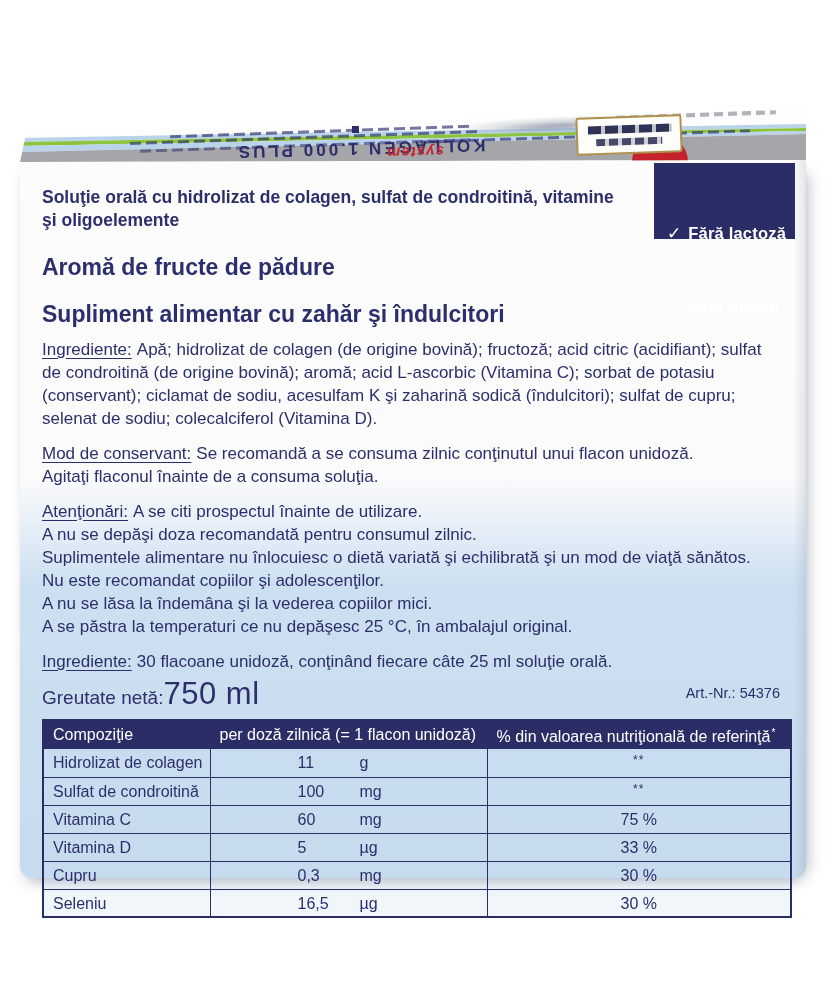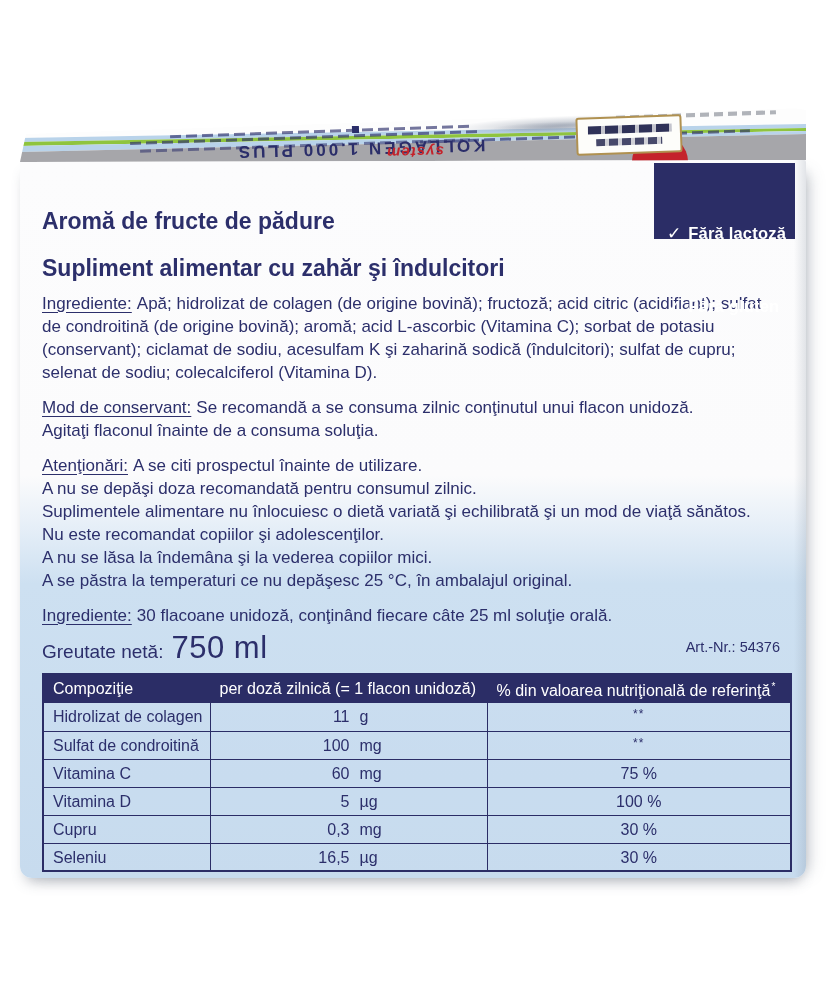"Soluţie orală cu hidrolizat de" div.title { html: none -> <div>Soluţie orală cu hidrolizat de colagen, sulfat de condroitină, vitamine şi oligoelemente</div> }
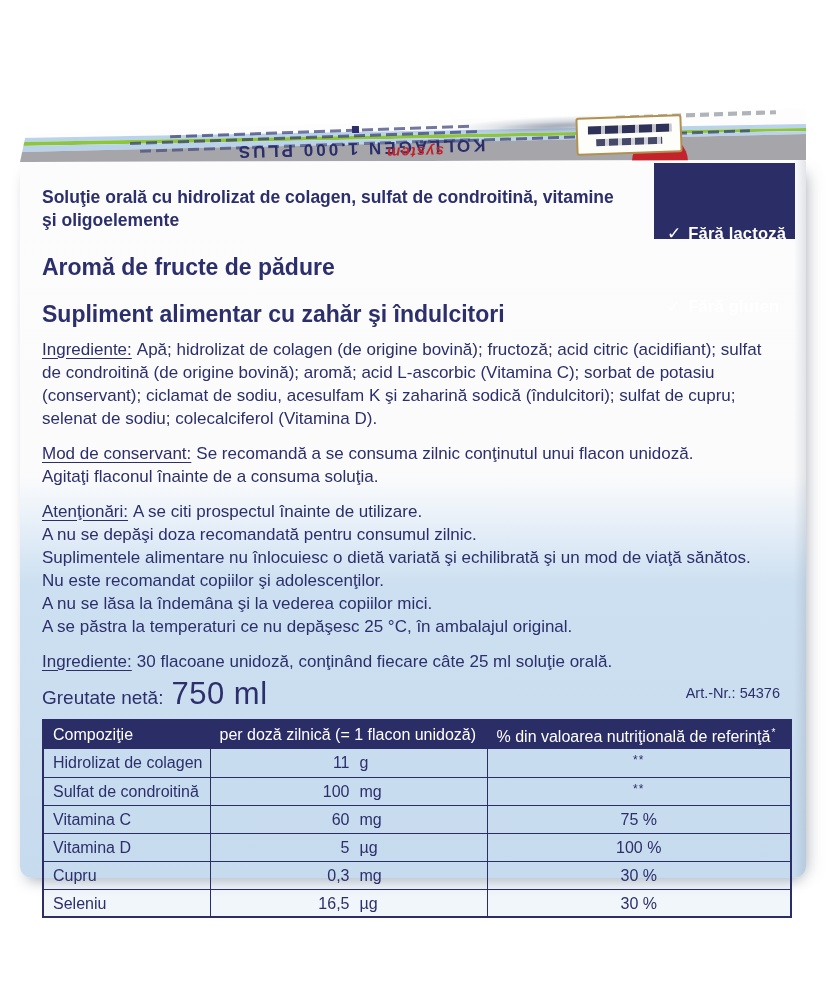"750 ml" .net-value { margin-left: 8px -> 0 }
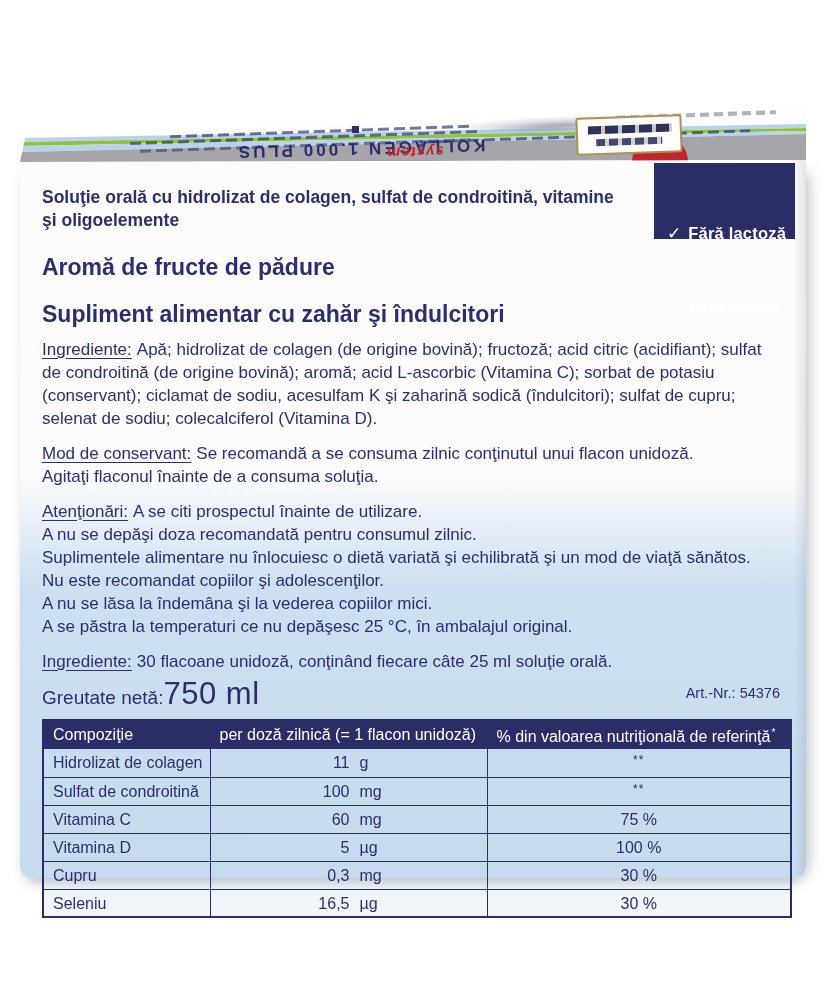"11" .amt-num { text-align: right -> none }
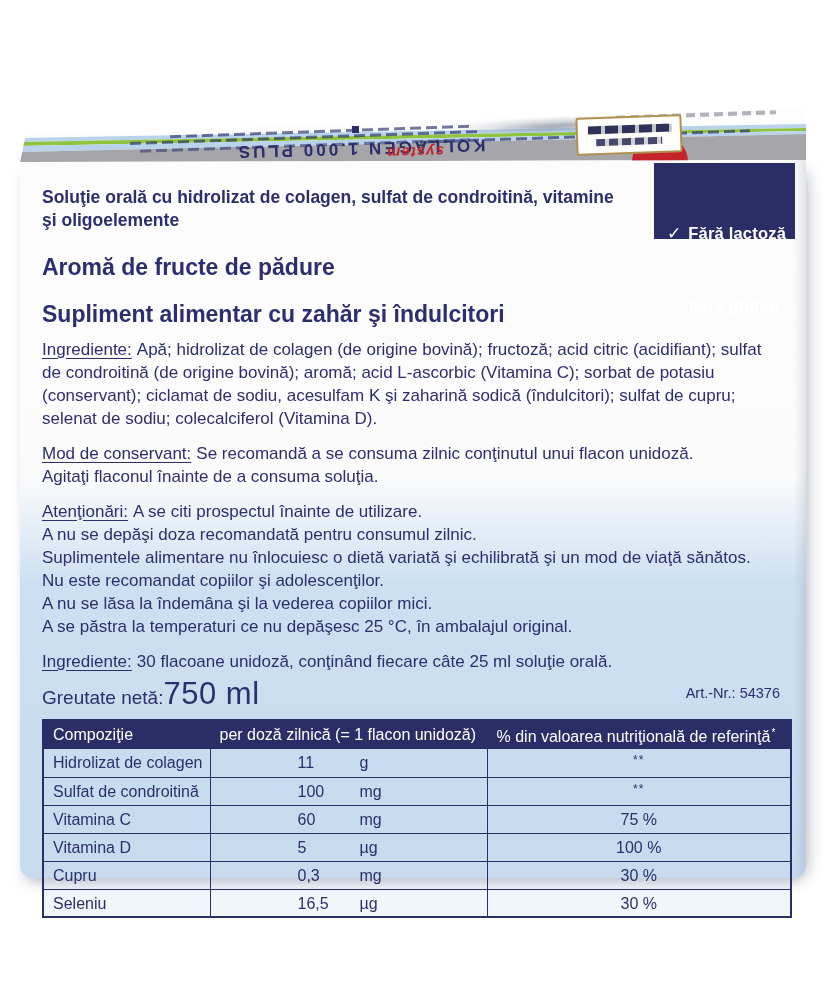"100 %" td.c-pct { text: 100 -> 33 }
